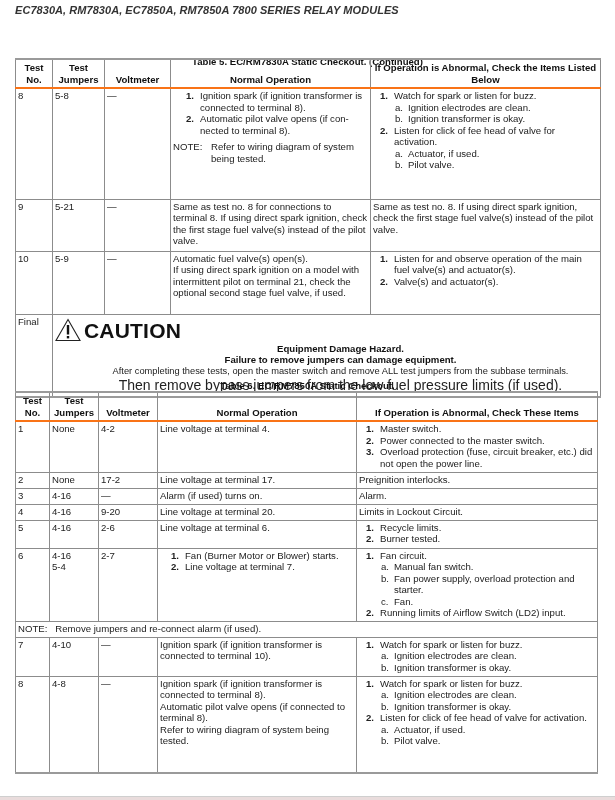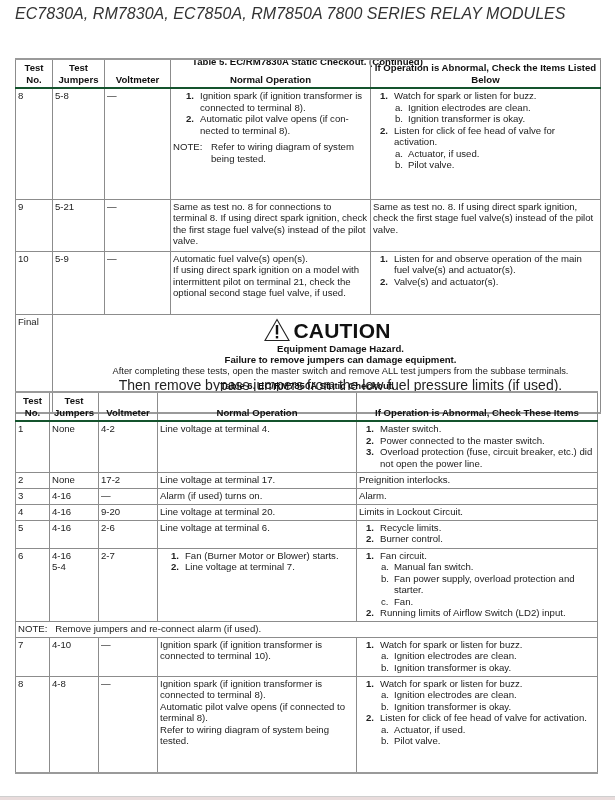"EC7830A, RM7830A, EC7850A, RM7850A 7800" .doc-header { font-size: 16px -> 11px; font-weight: none -> bold }
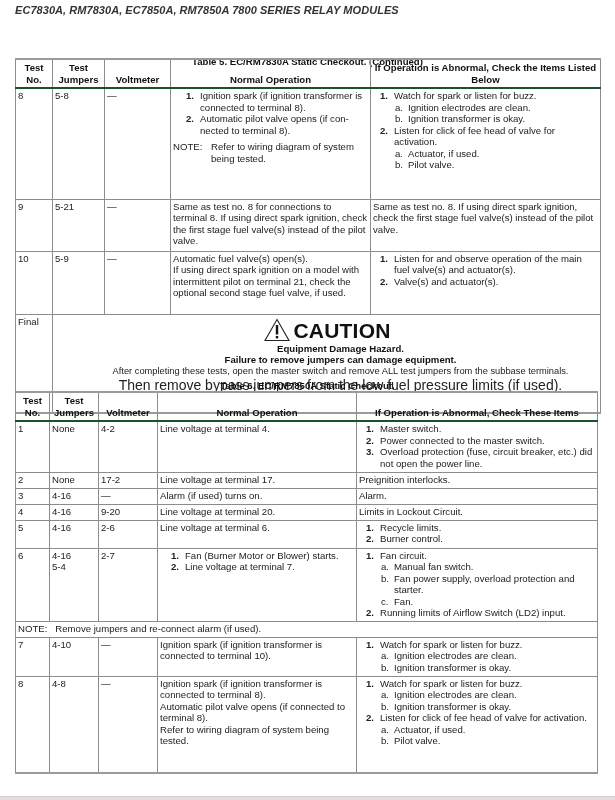"Test No." table th { border-bottom: 2px solid #14532d -> 2px solid #f97316 }
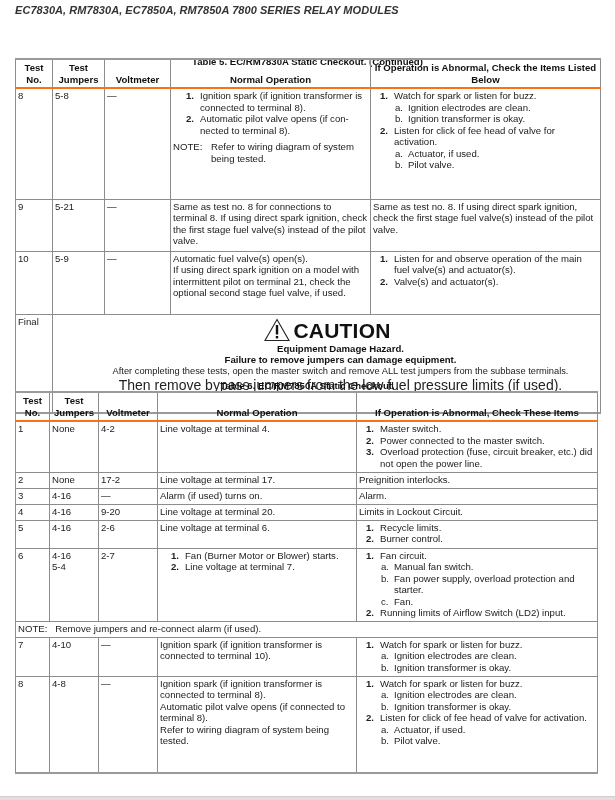"Final" tr { height: 99px -> 83px }
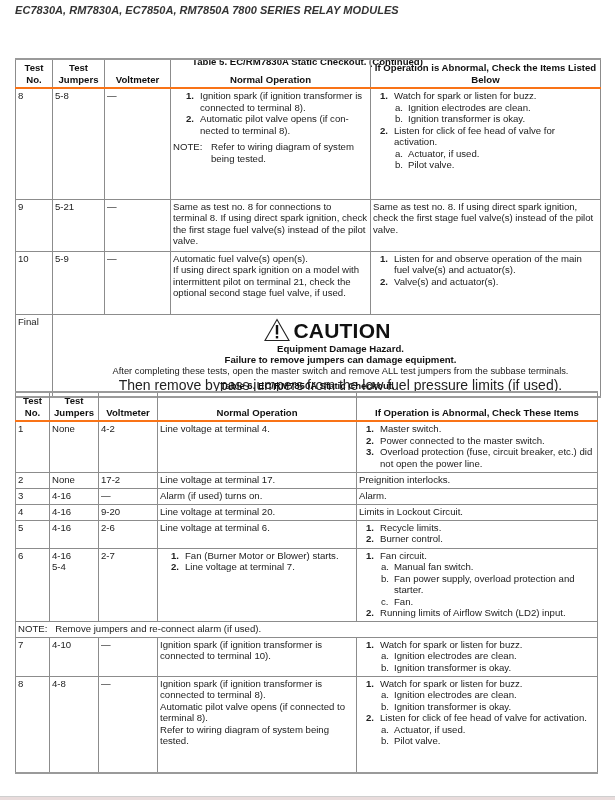"CAUTION" .caution-title { justify-content: center -> none }
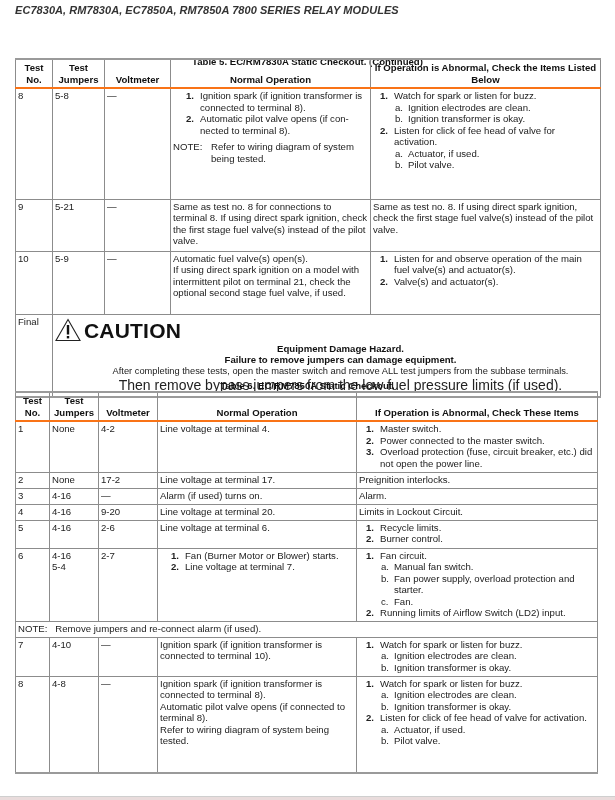"Burner control." span { text: control -> tested }
